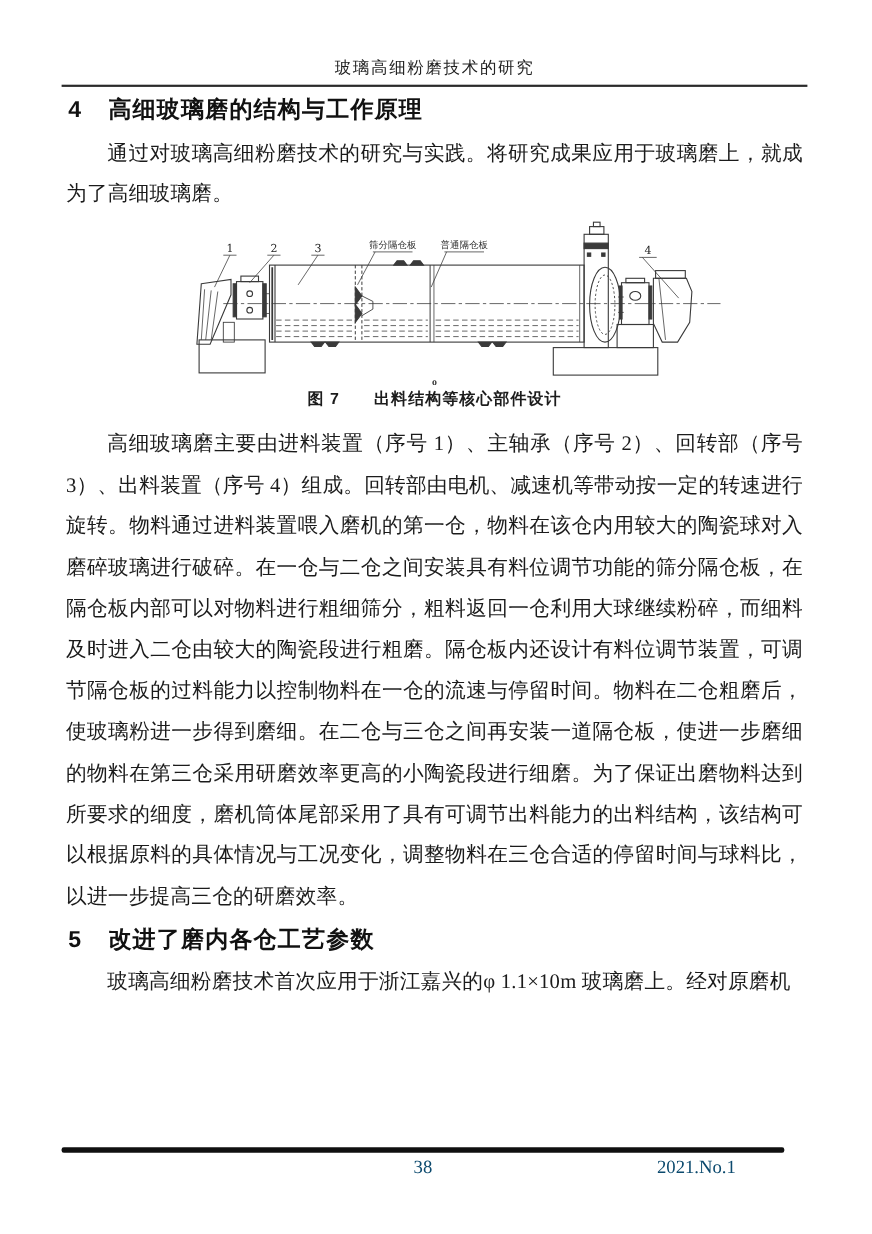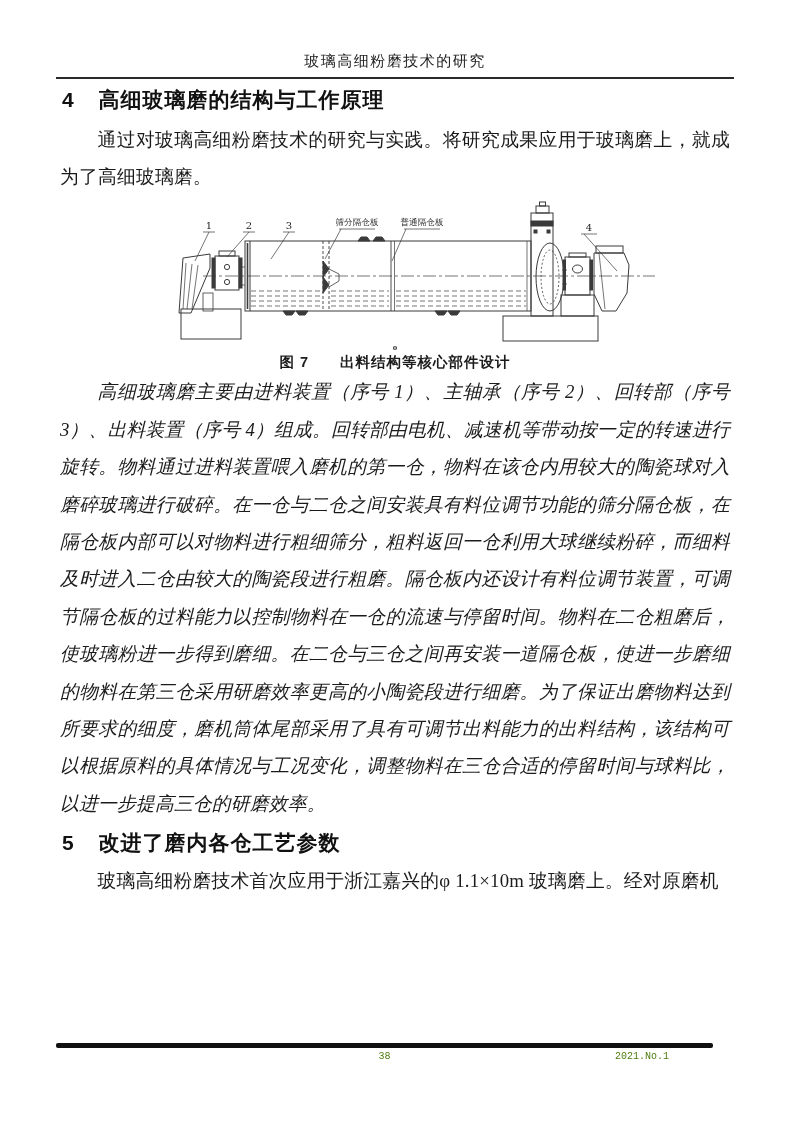"高细玻璃磨主要由进料装置（序号 1）、主轴承（序号 2）、回转部（序号" .p-after-fig { font-style: italic -> none; margin-top: 1px -> 13px }
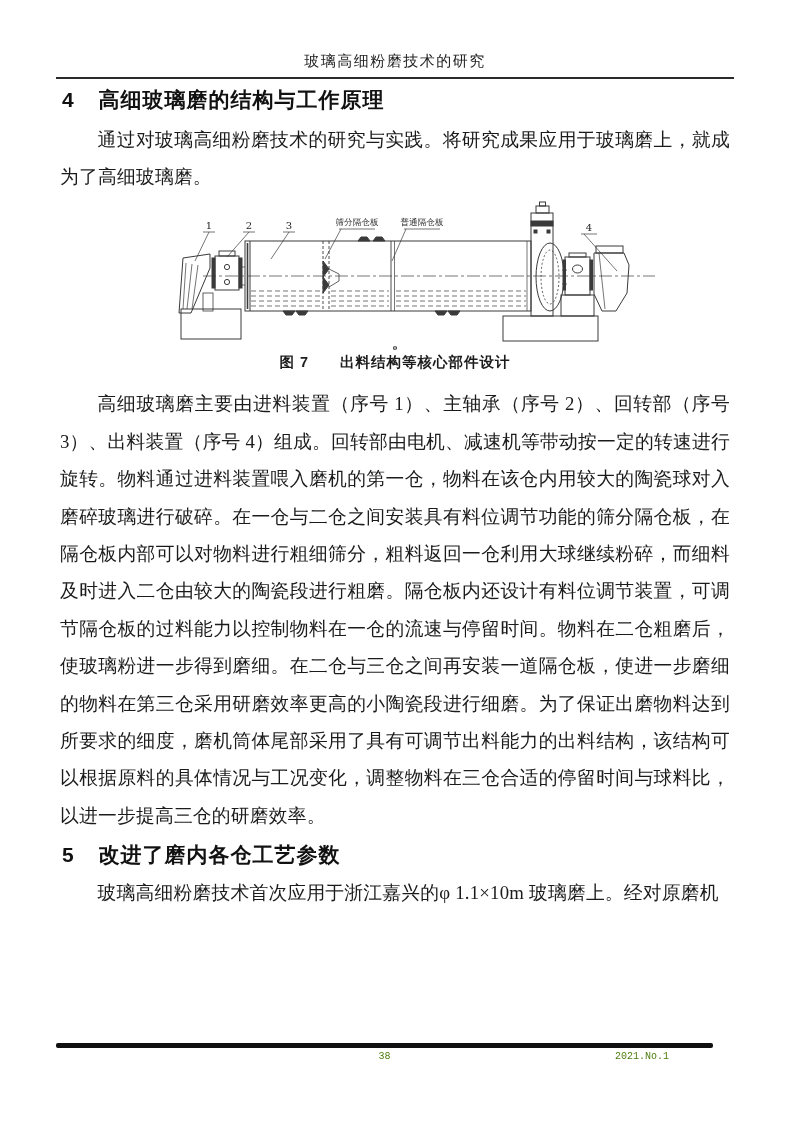"38" .footer-row { color: #4d7c0f -> #0c4a6e; font-family: Liberation Mono, monospace -> Liberation Serif, serif; font-size: 10px -> 17px }
